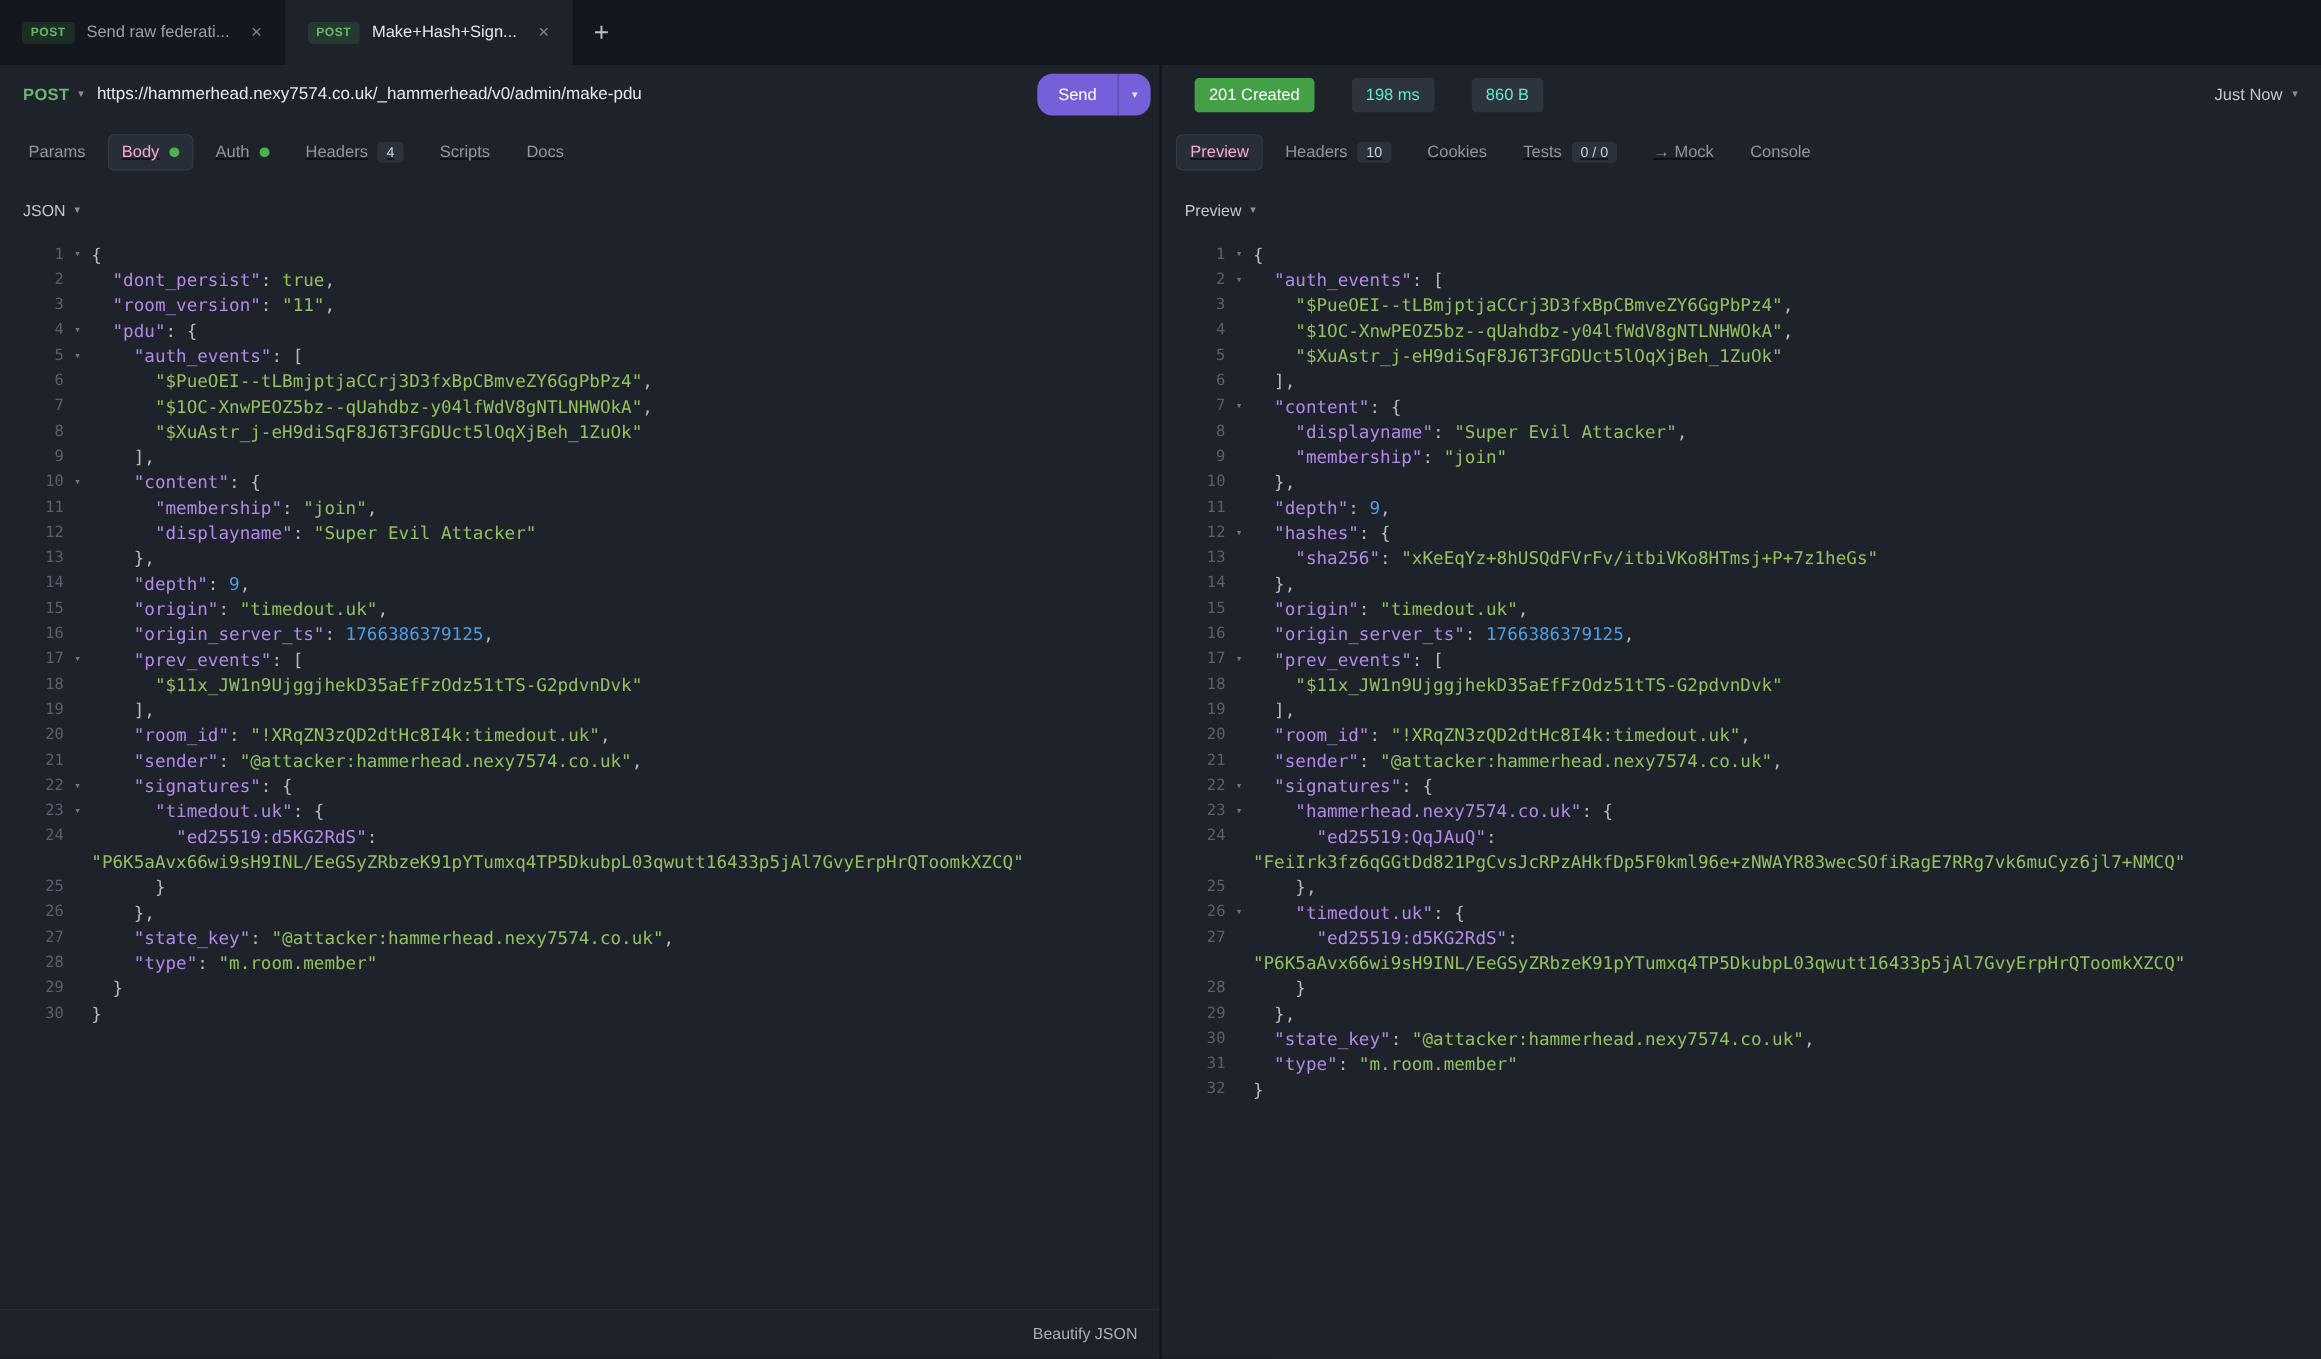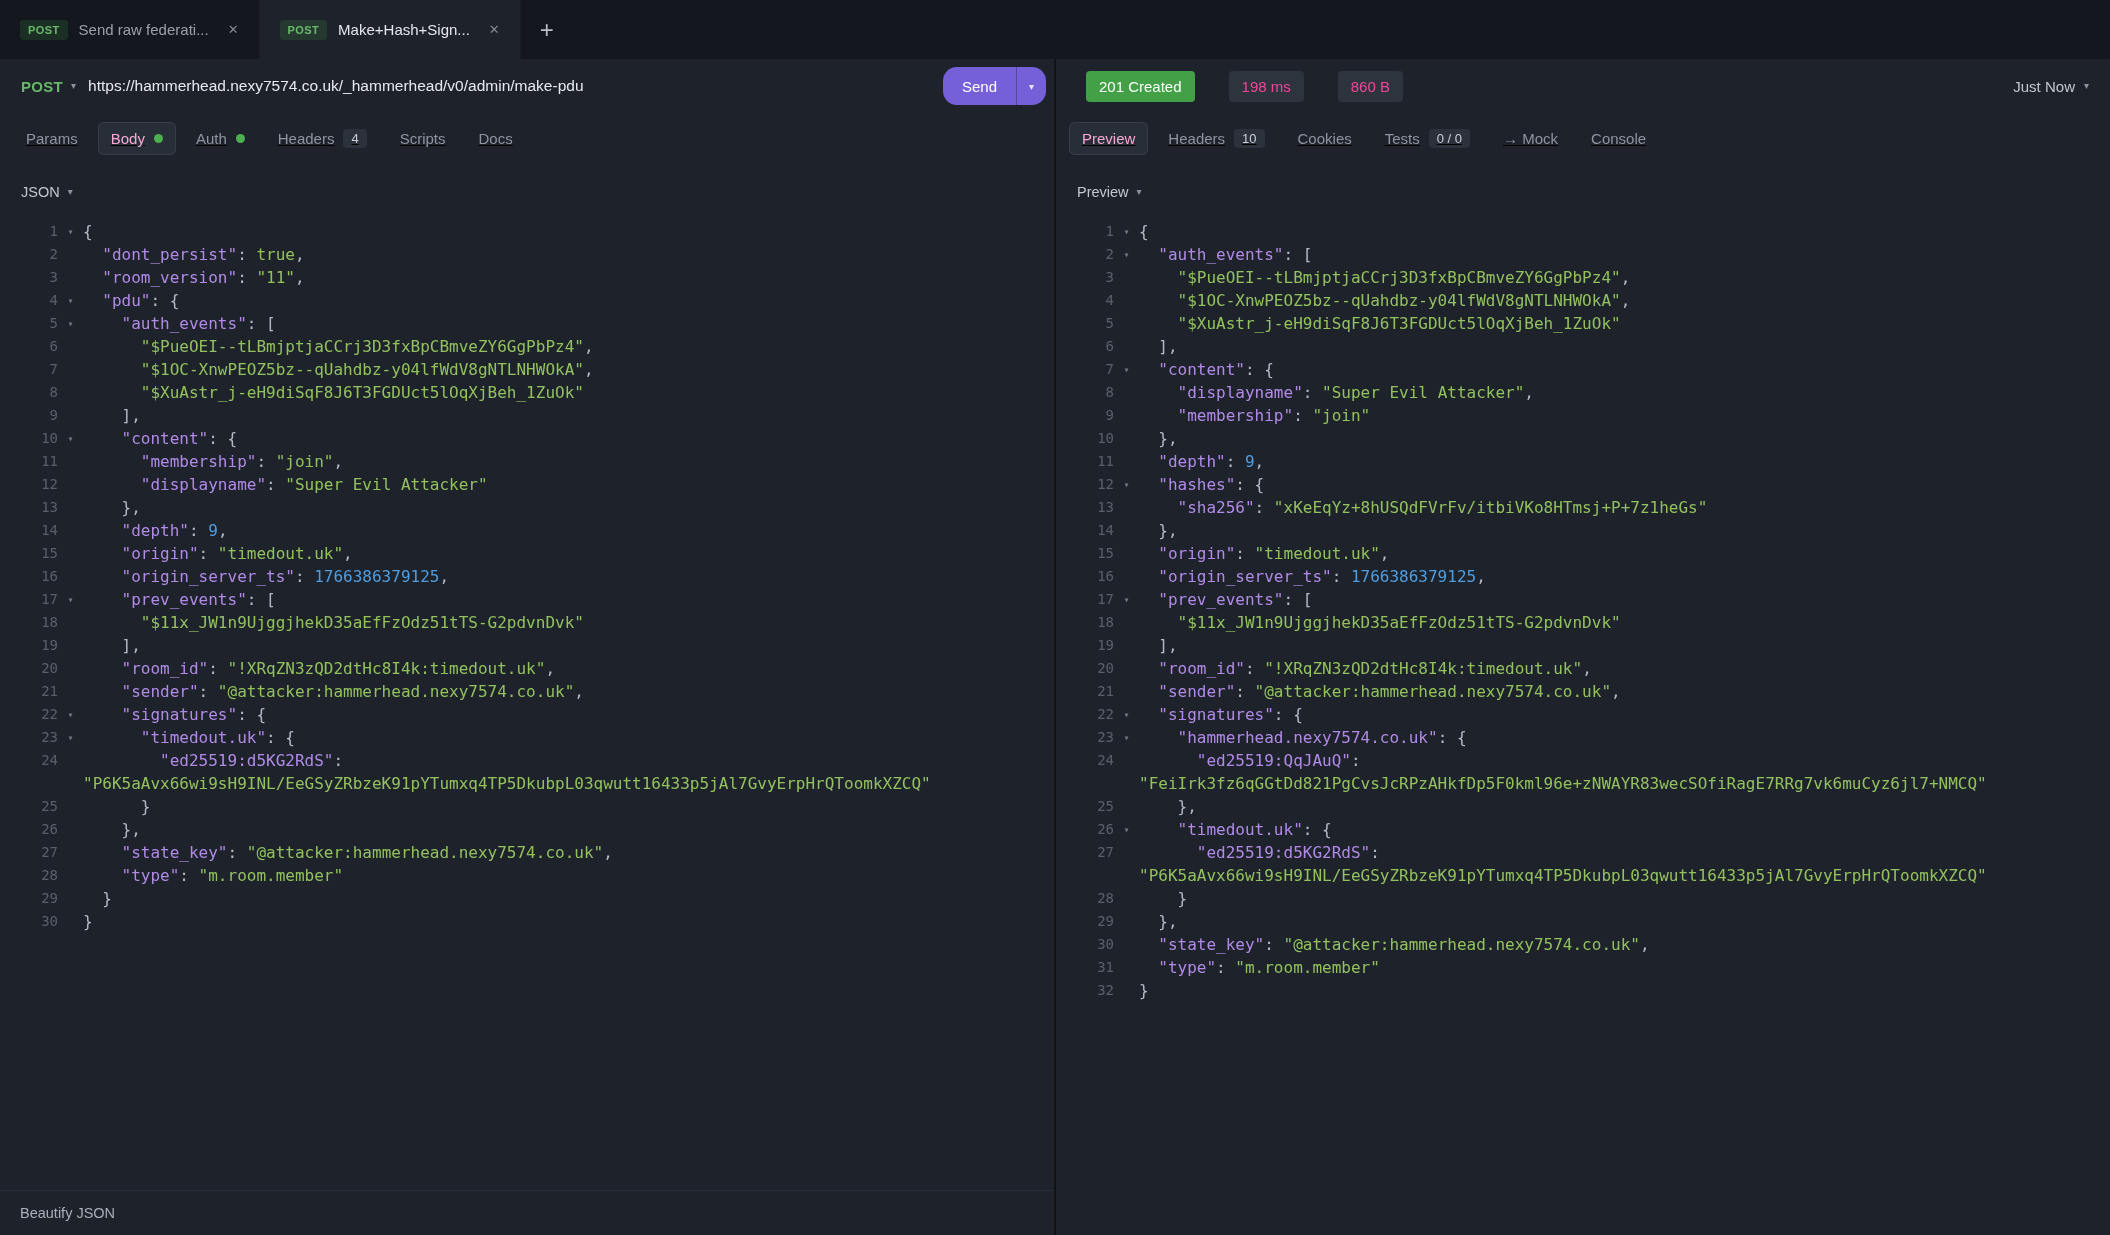"198 ms" .badge-gray { color: #ec4899 -> #5eead4 }
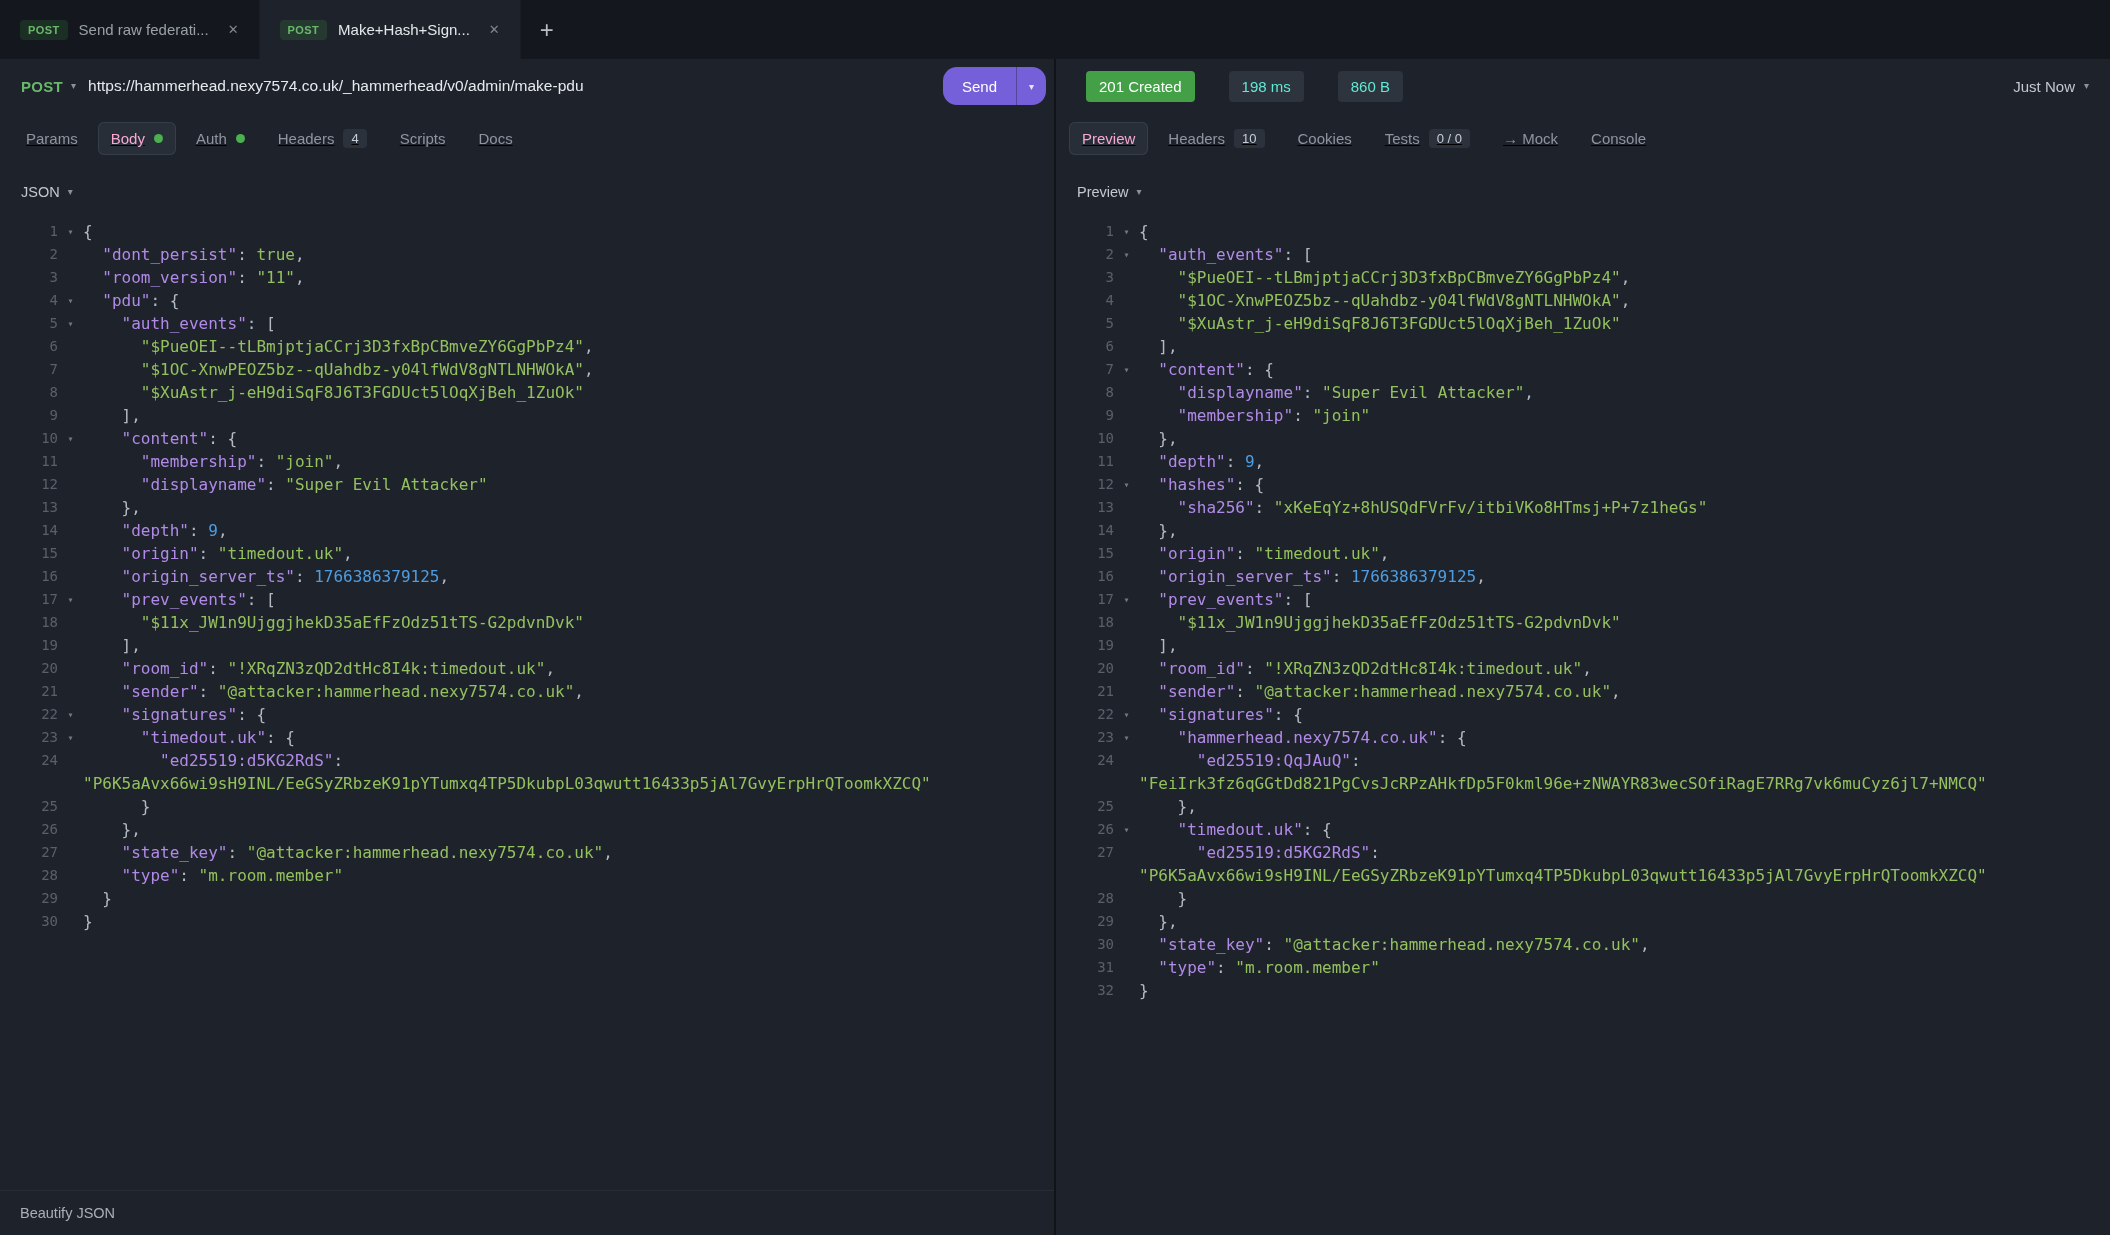"Beautify JSON" .footer.left { justify-content: none -> flex-end }
